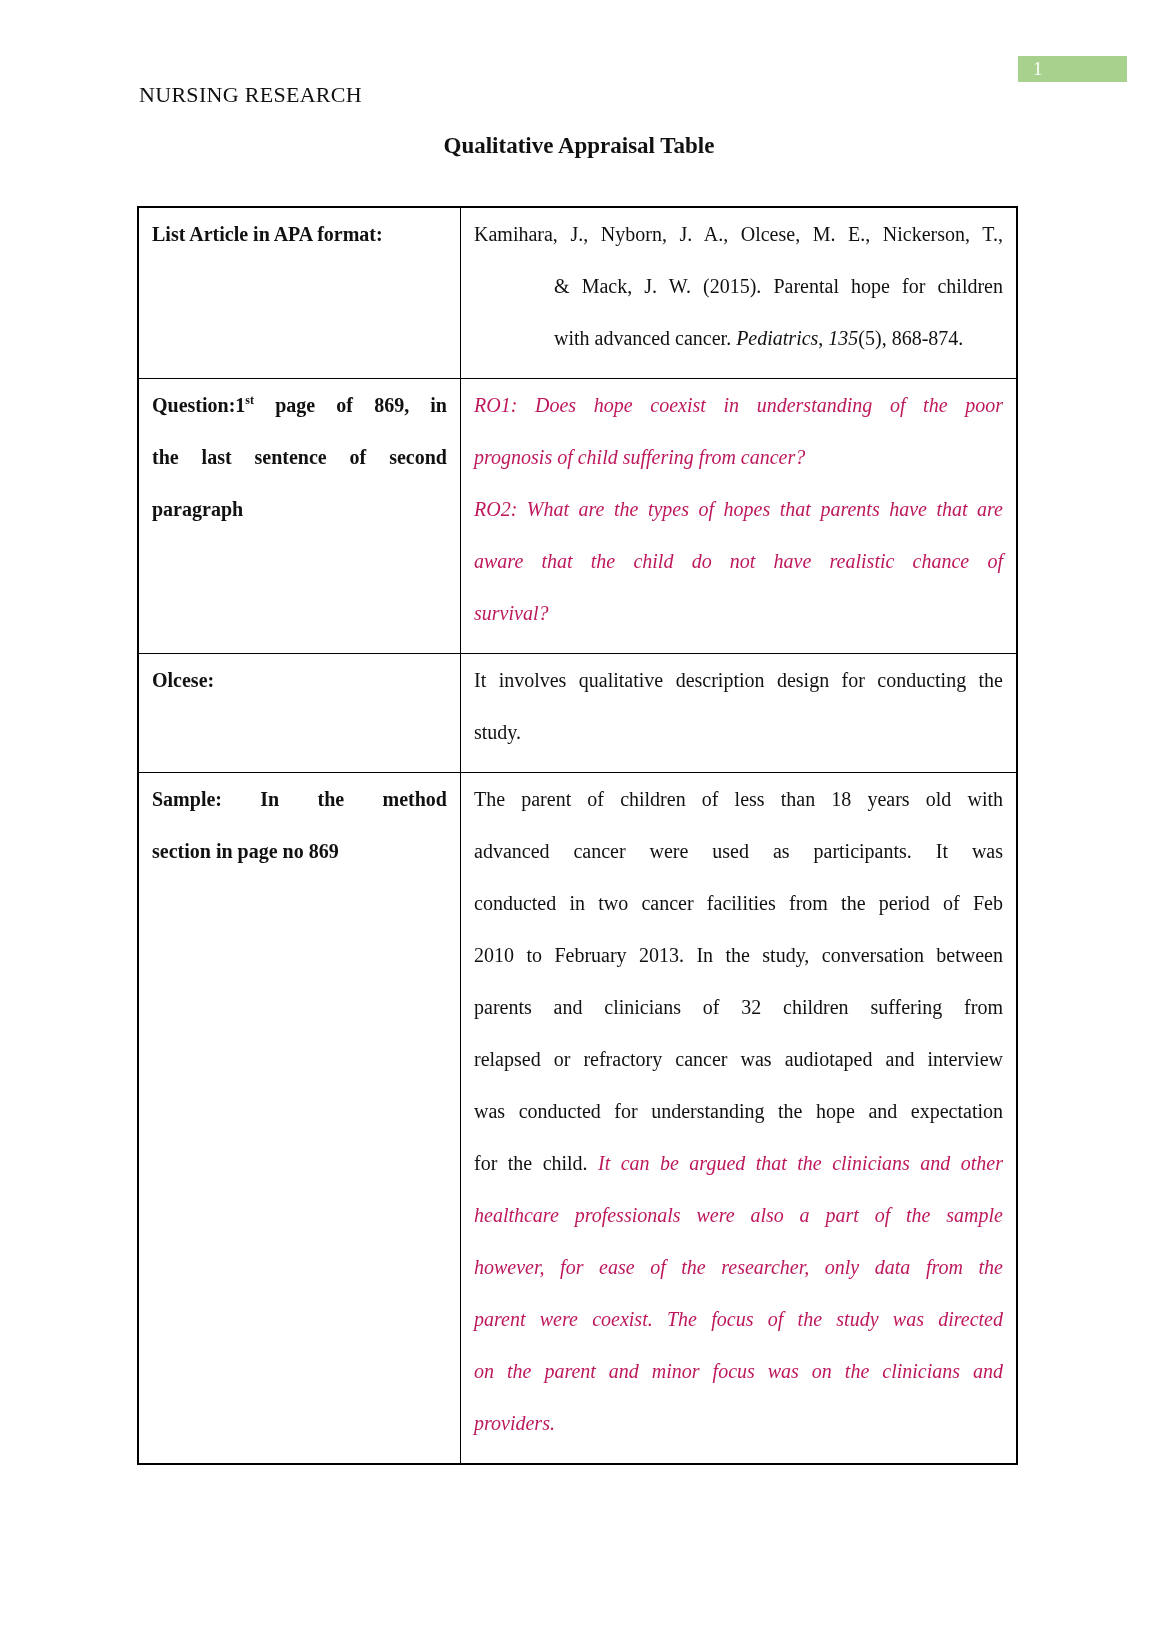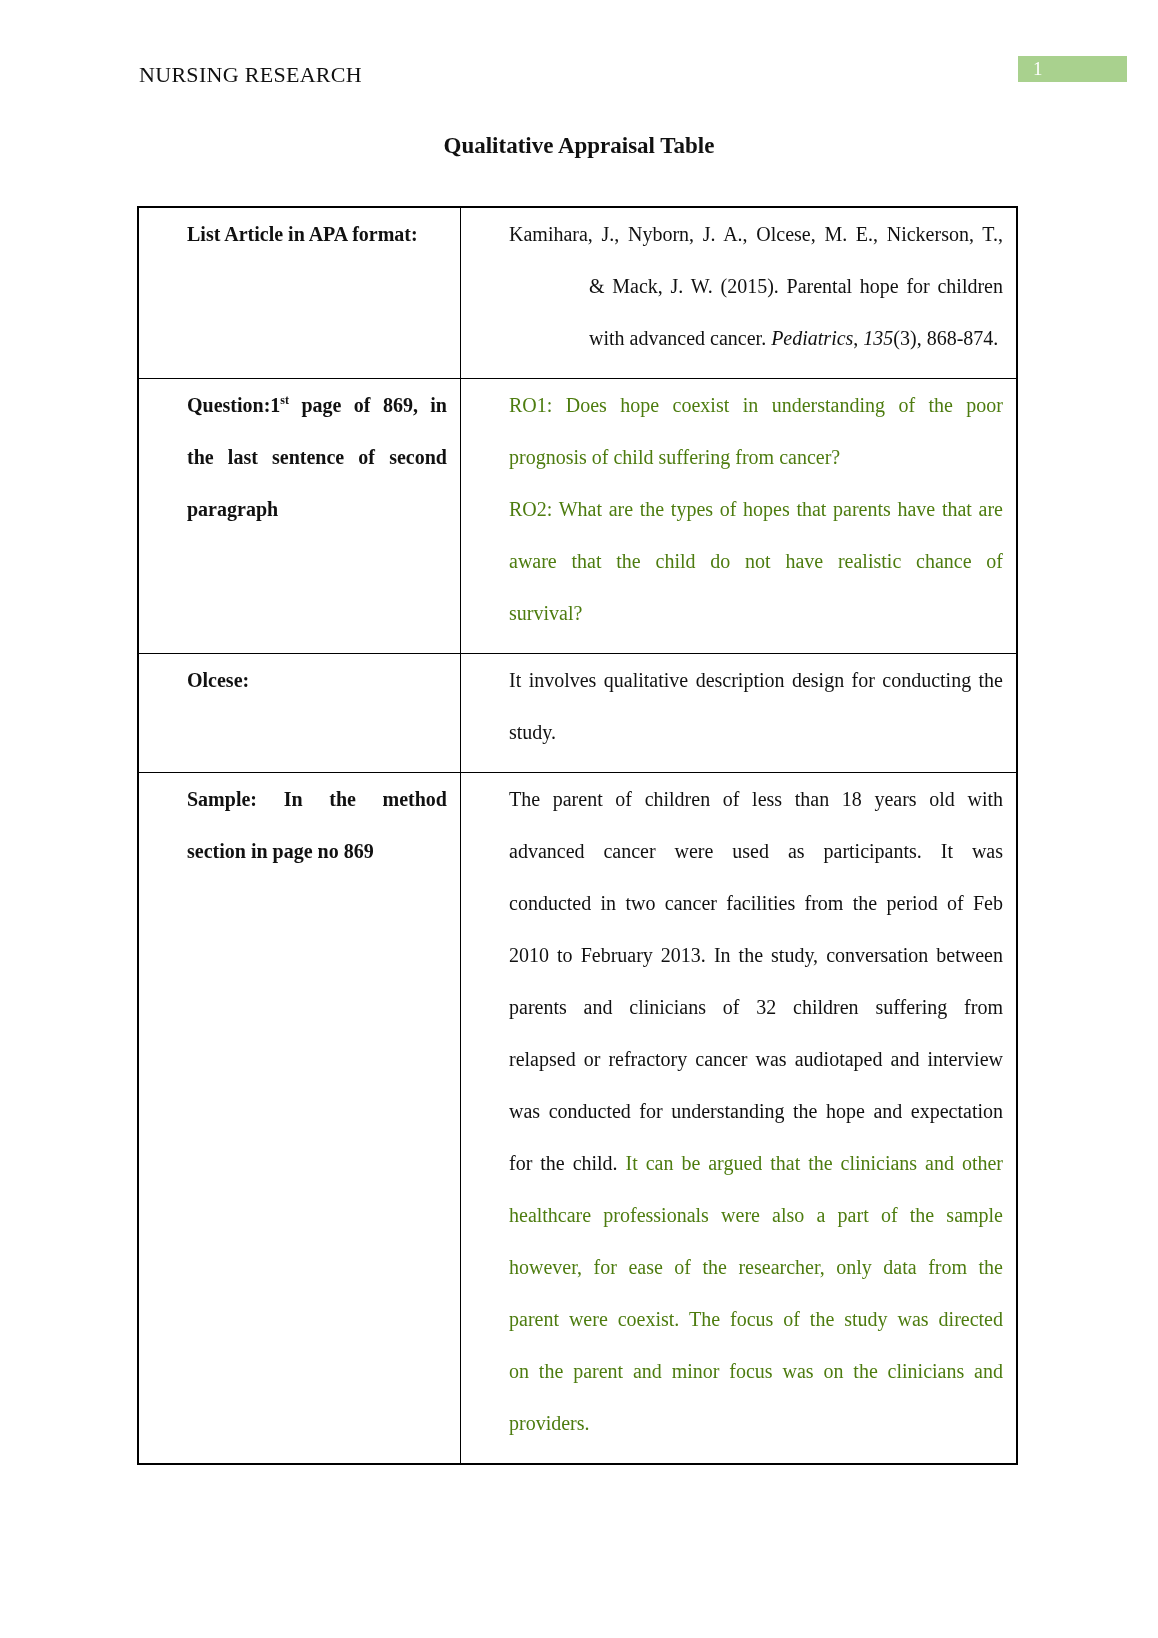"NURSING RESEARCH" .running-head { top: 62px -> 82px }
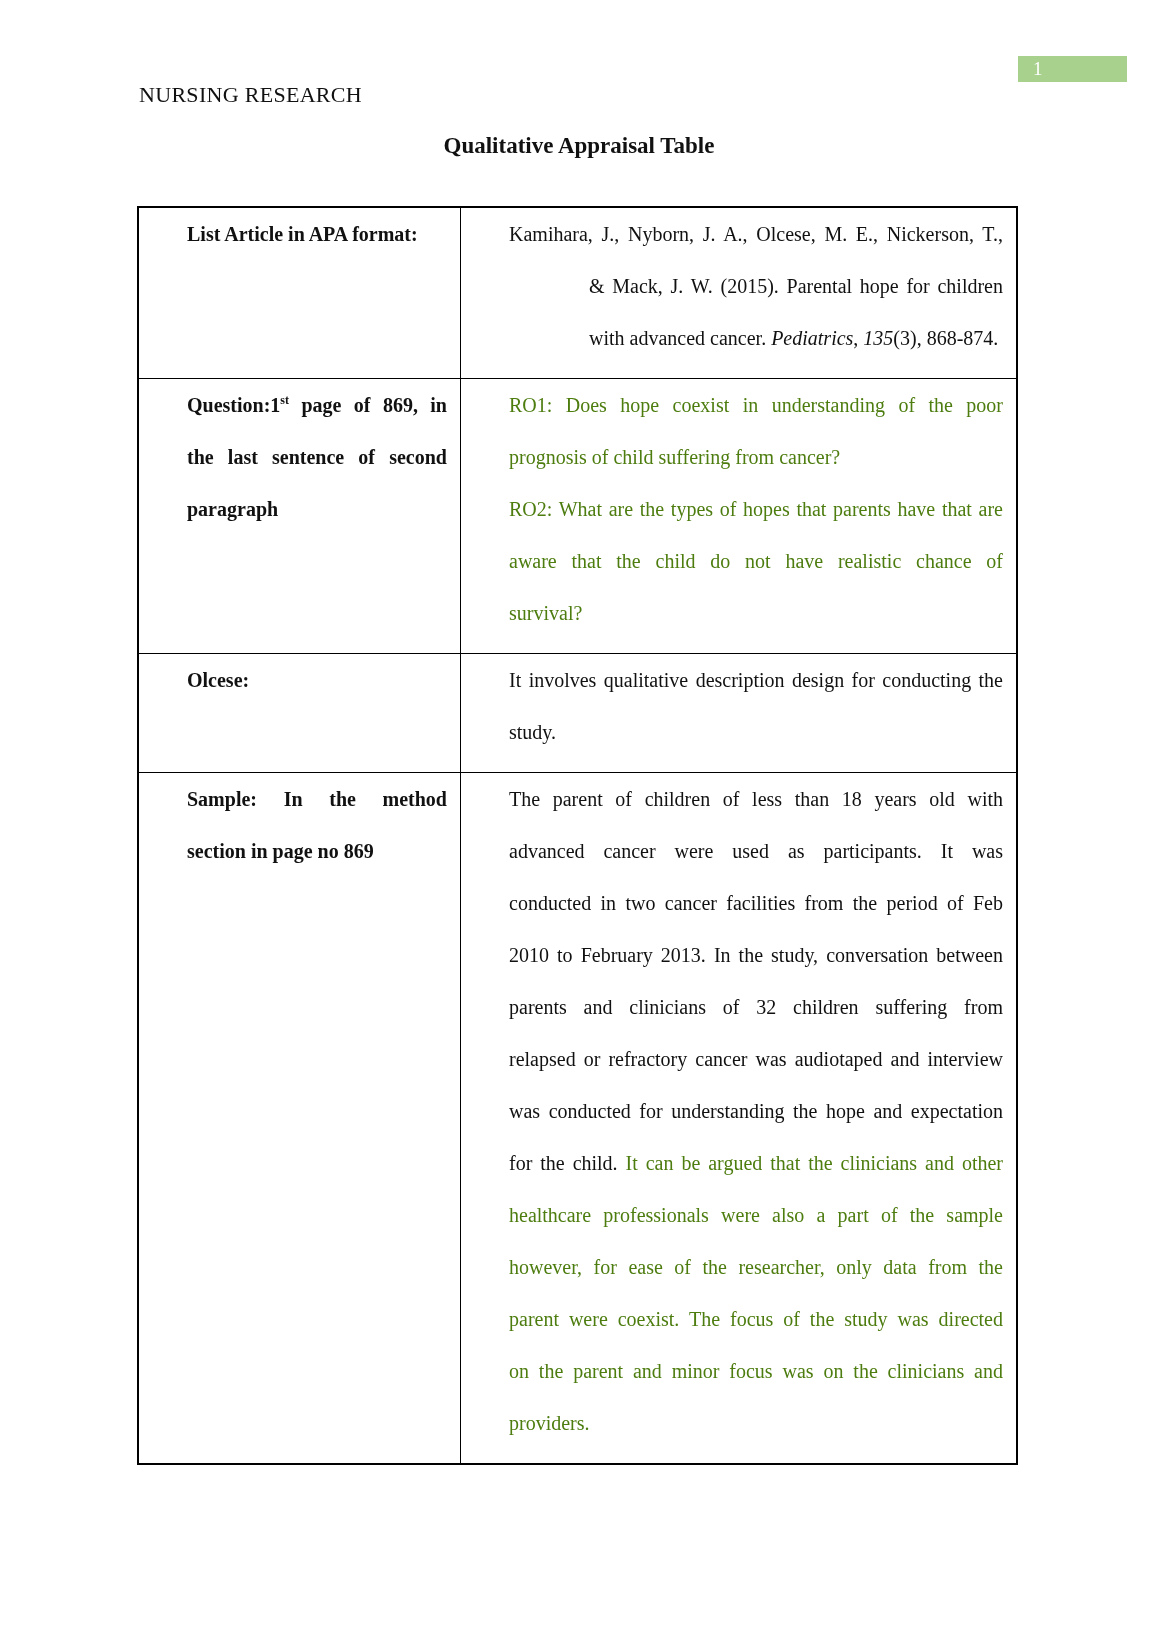"List Article in APA format:" .tline { margin-left: 35px -> none }
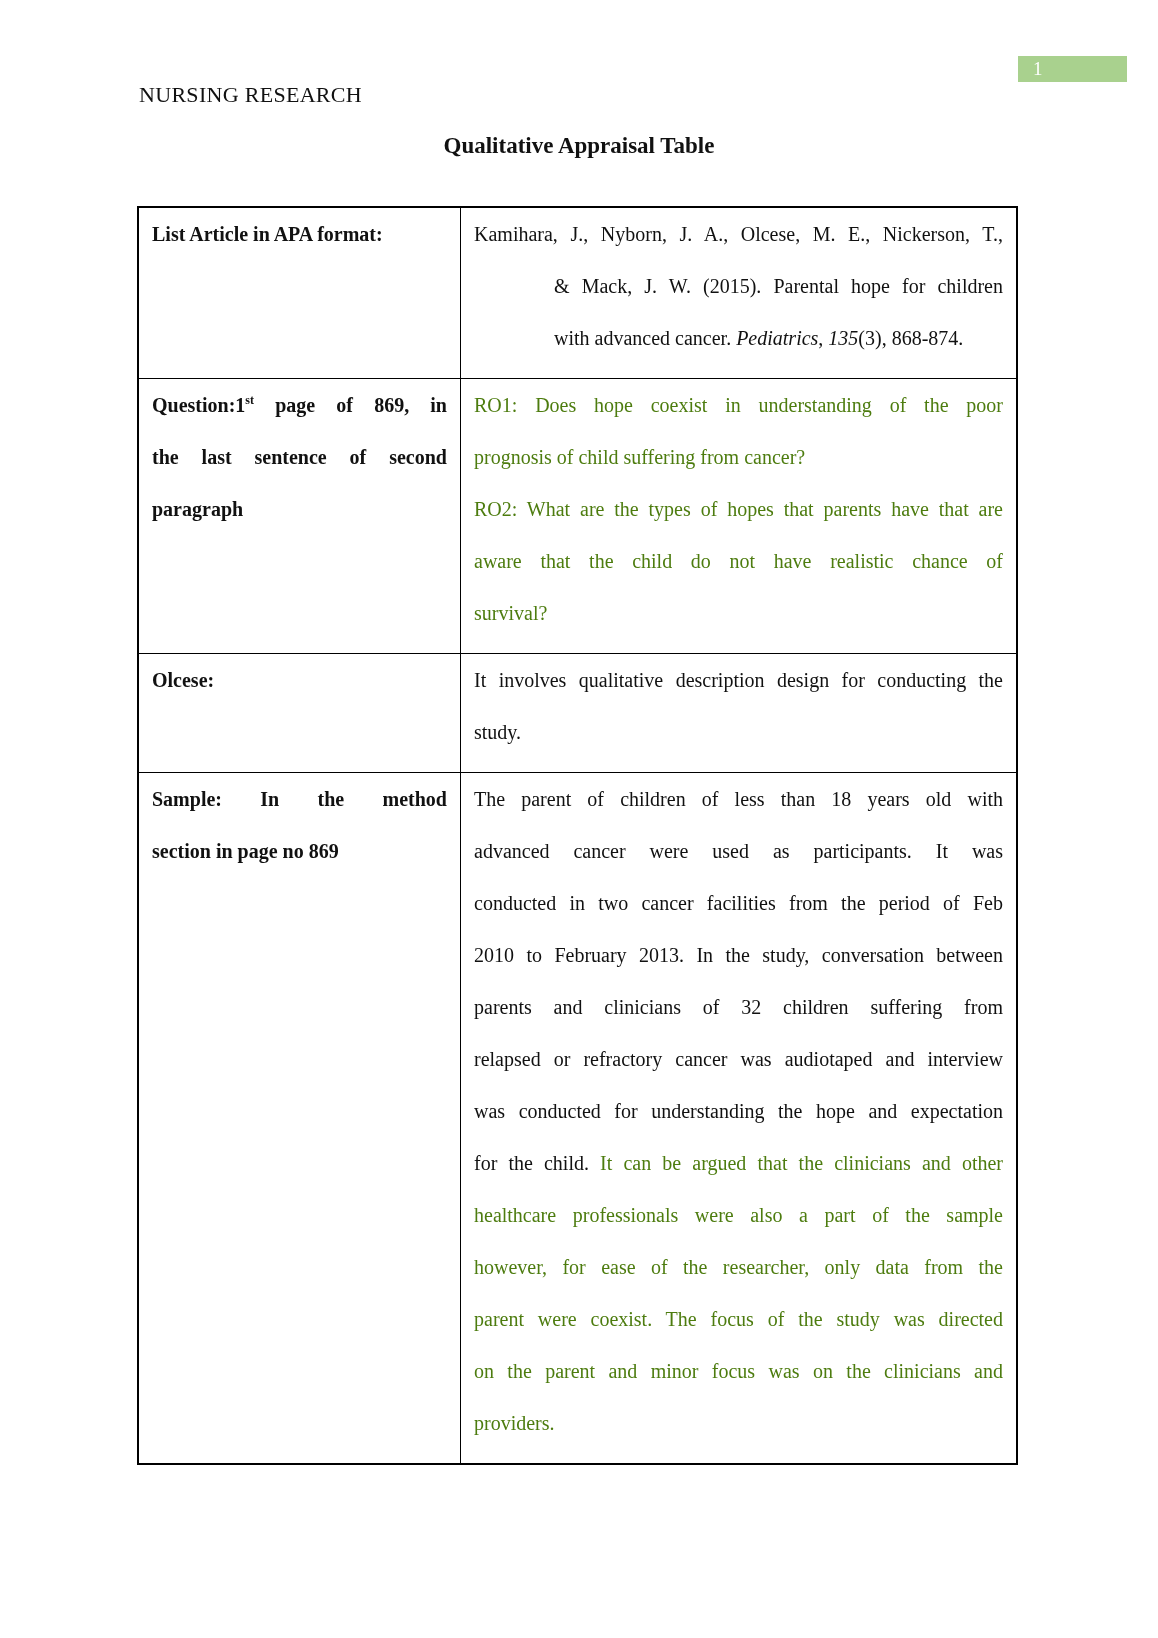"(3), 868-874." span { text: 3 -> 5 }
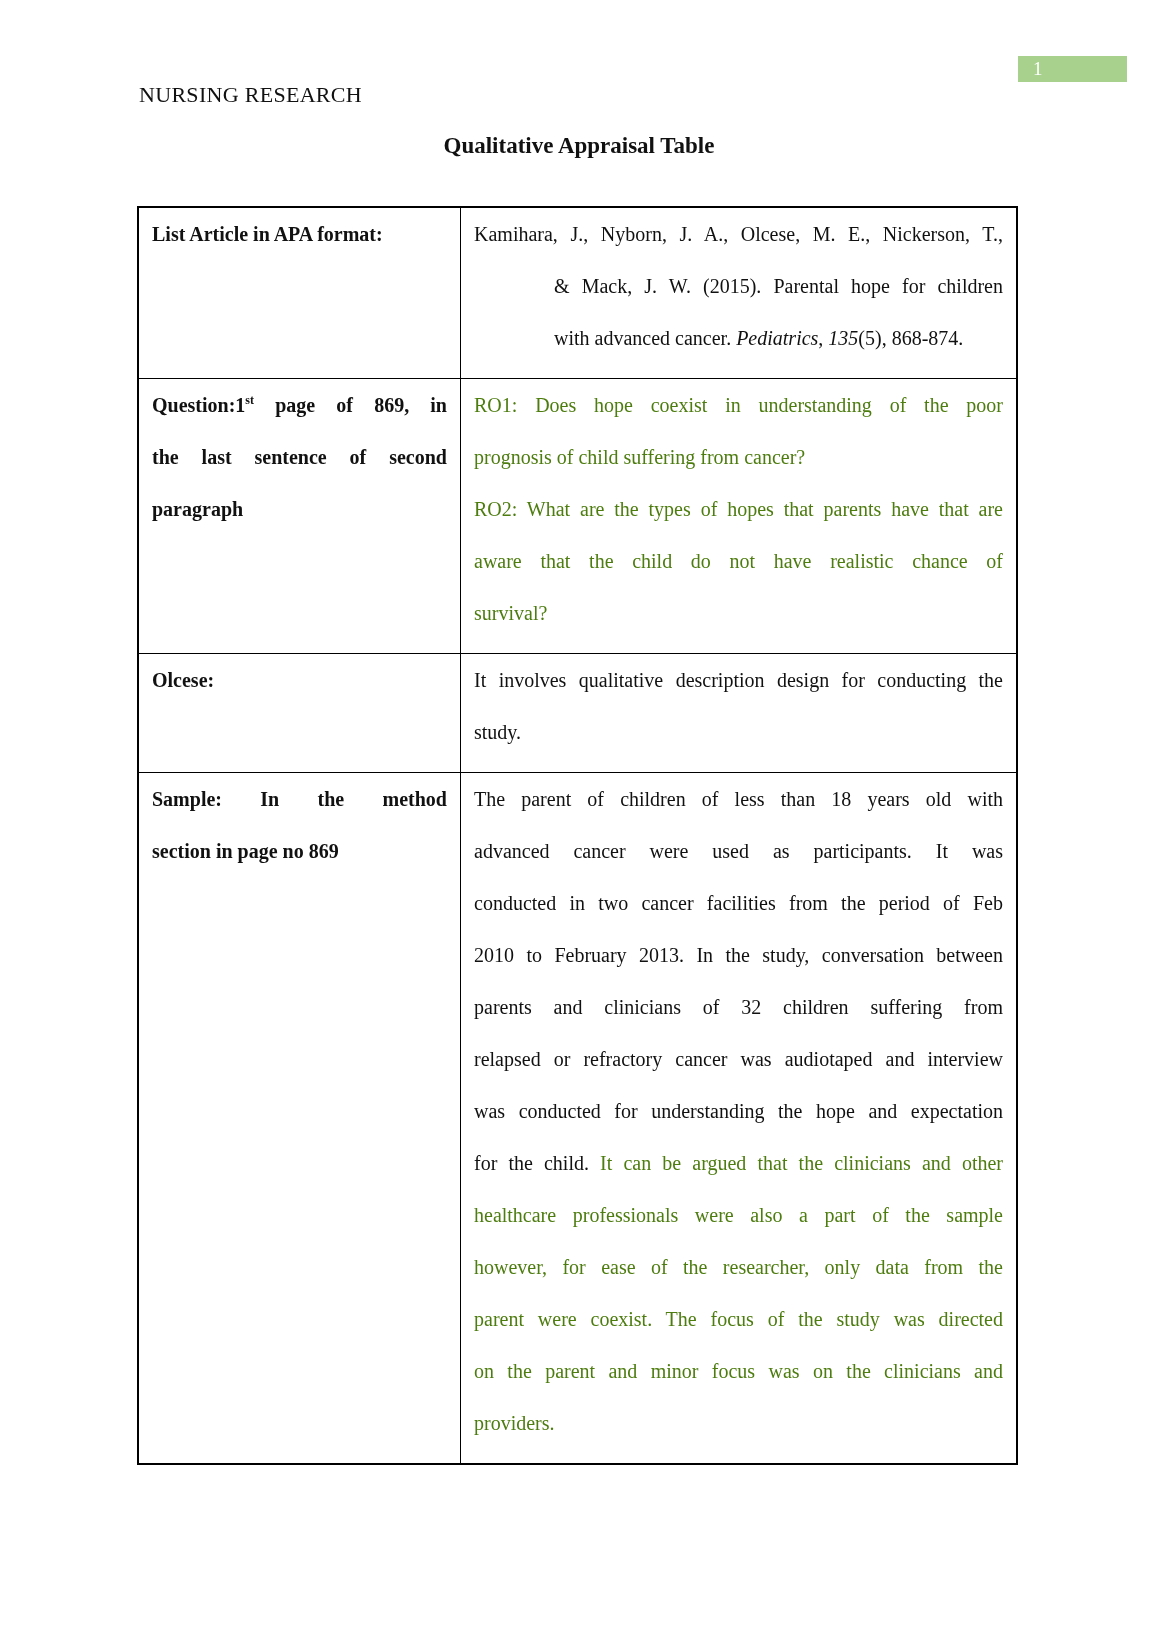"RO1: Does hope coexist in" .red { color: #4d7c0f -> #be185d; font-style: none -> italic }
